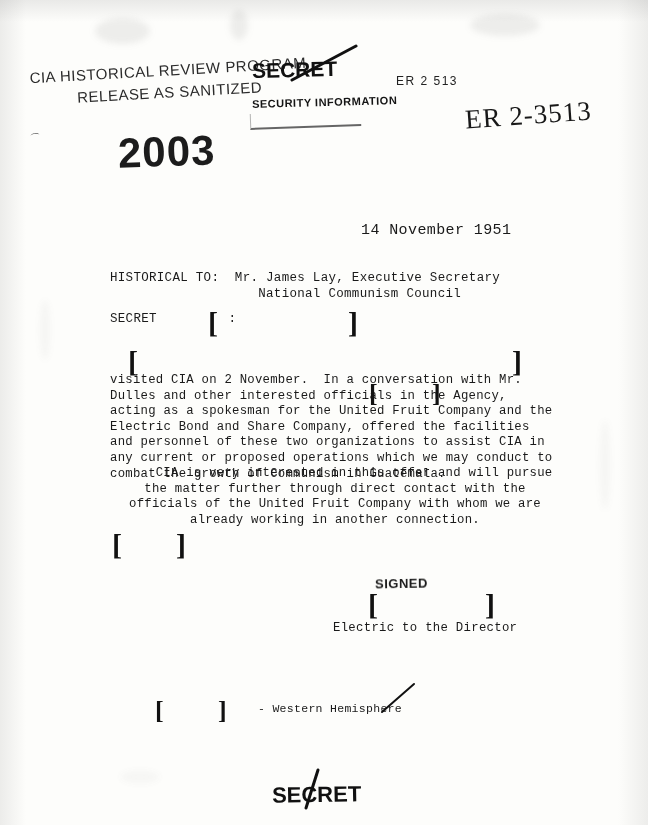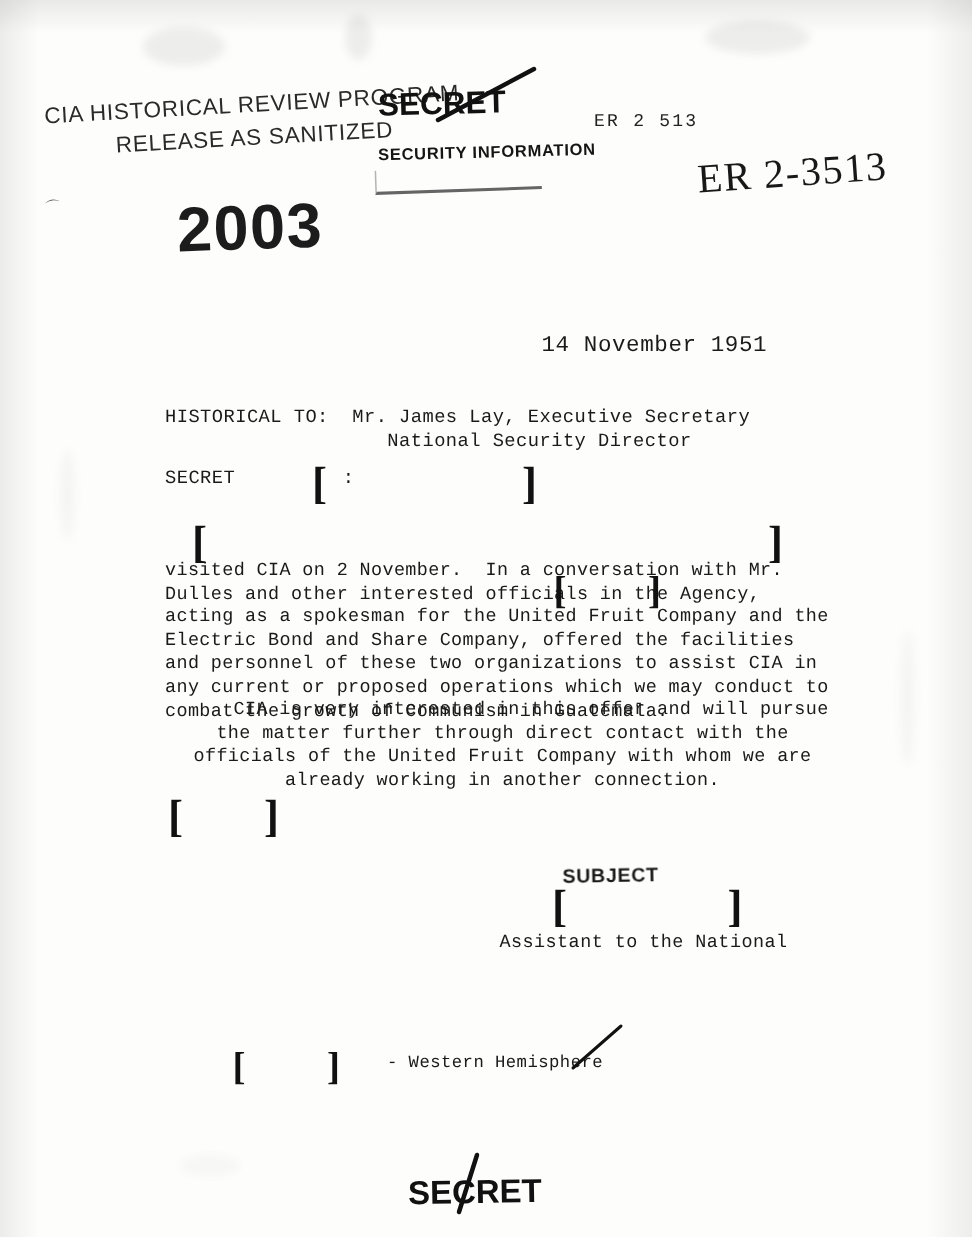"ER 2 513" .er-typed { font-family: Liberation Mono, monospace -> Liberation Sans, sans-serif }
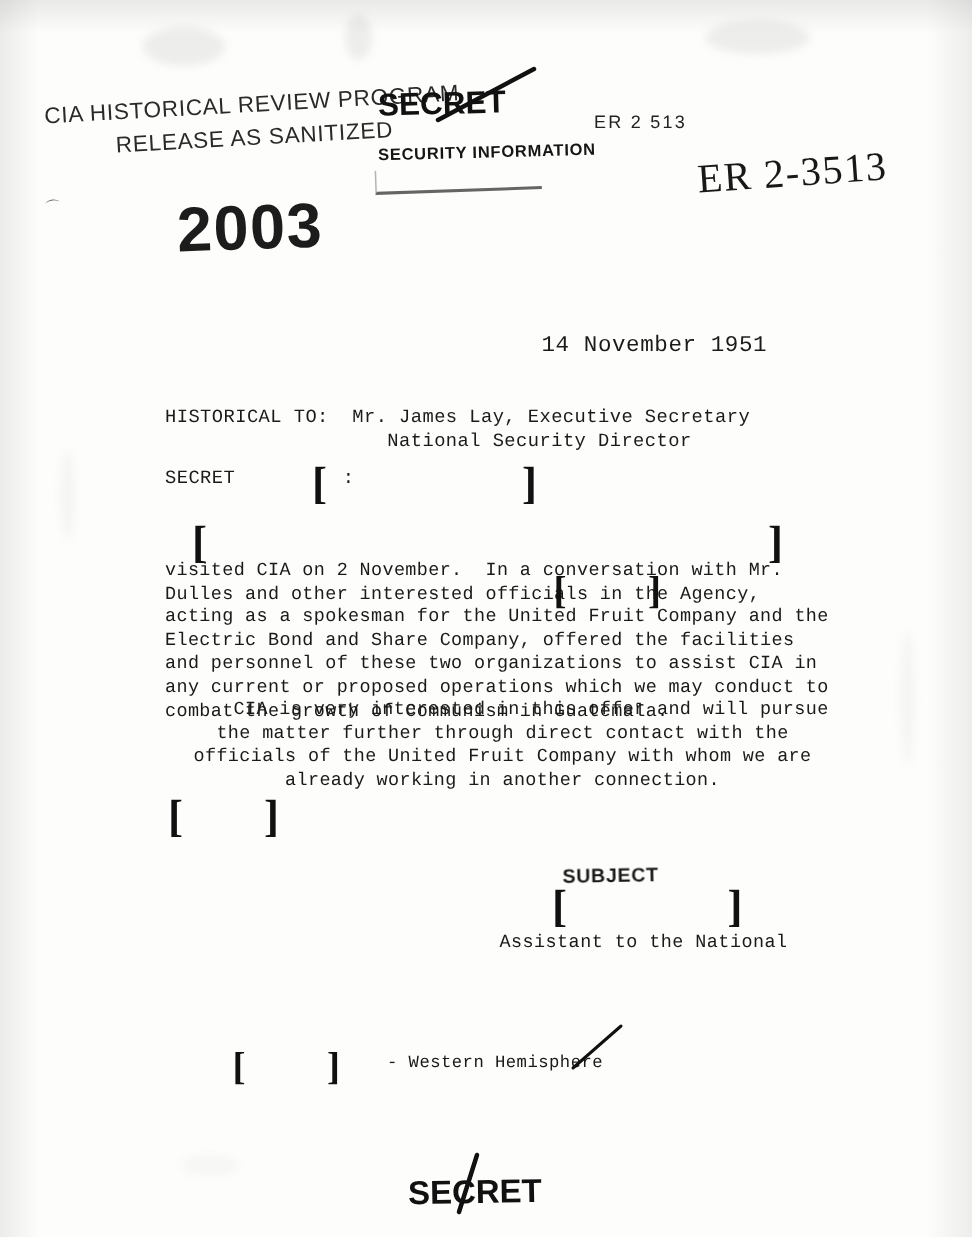"National Security Director" span { text: Security Director -> Communism Council }
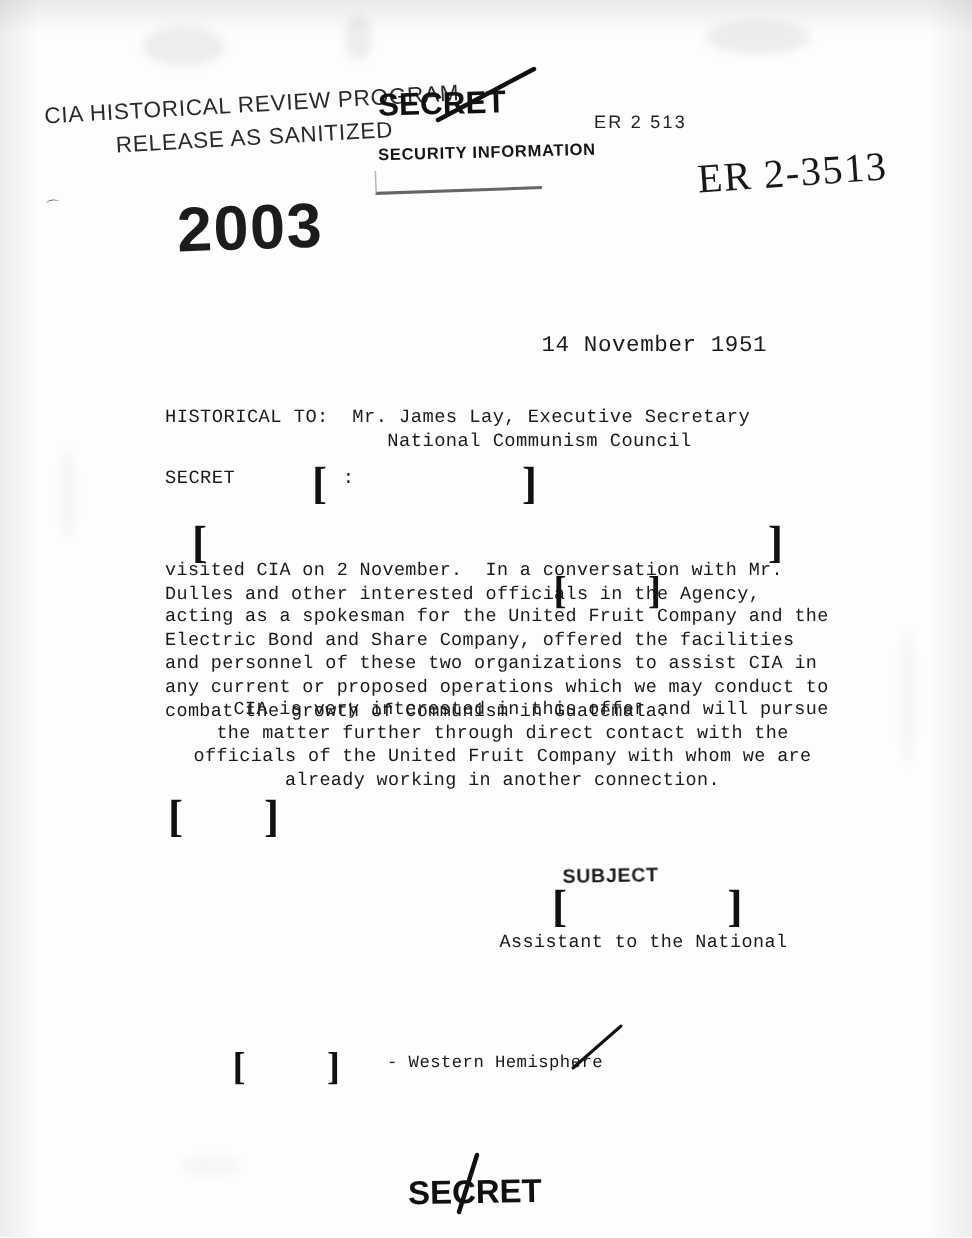"SUBJECT" div.signed-stamp { text: SUBJECT -> SIGNED }
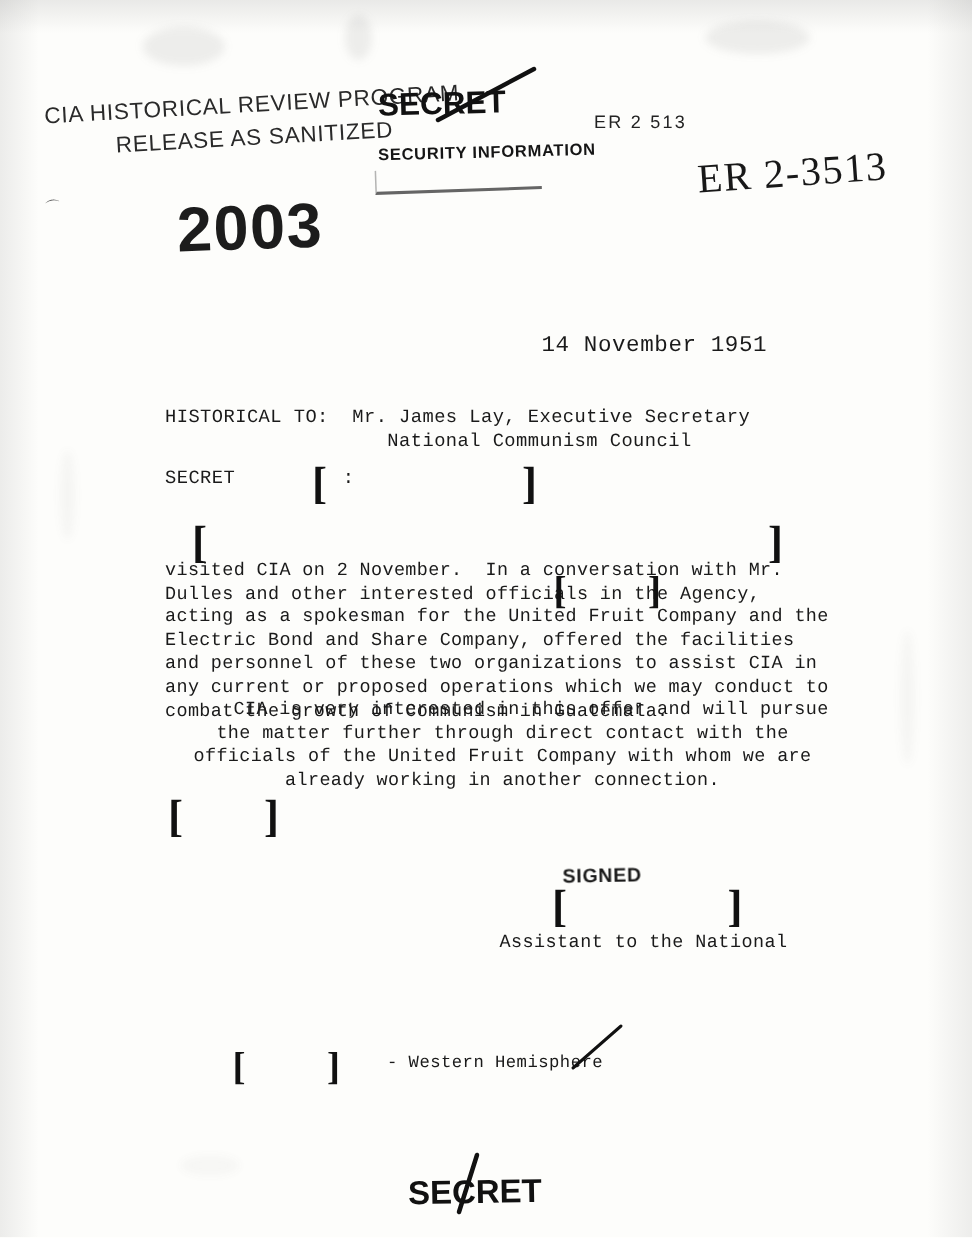"Assistant to the National" div.title-line { text: Assistant to the National -> Electric to the Director }
